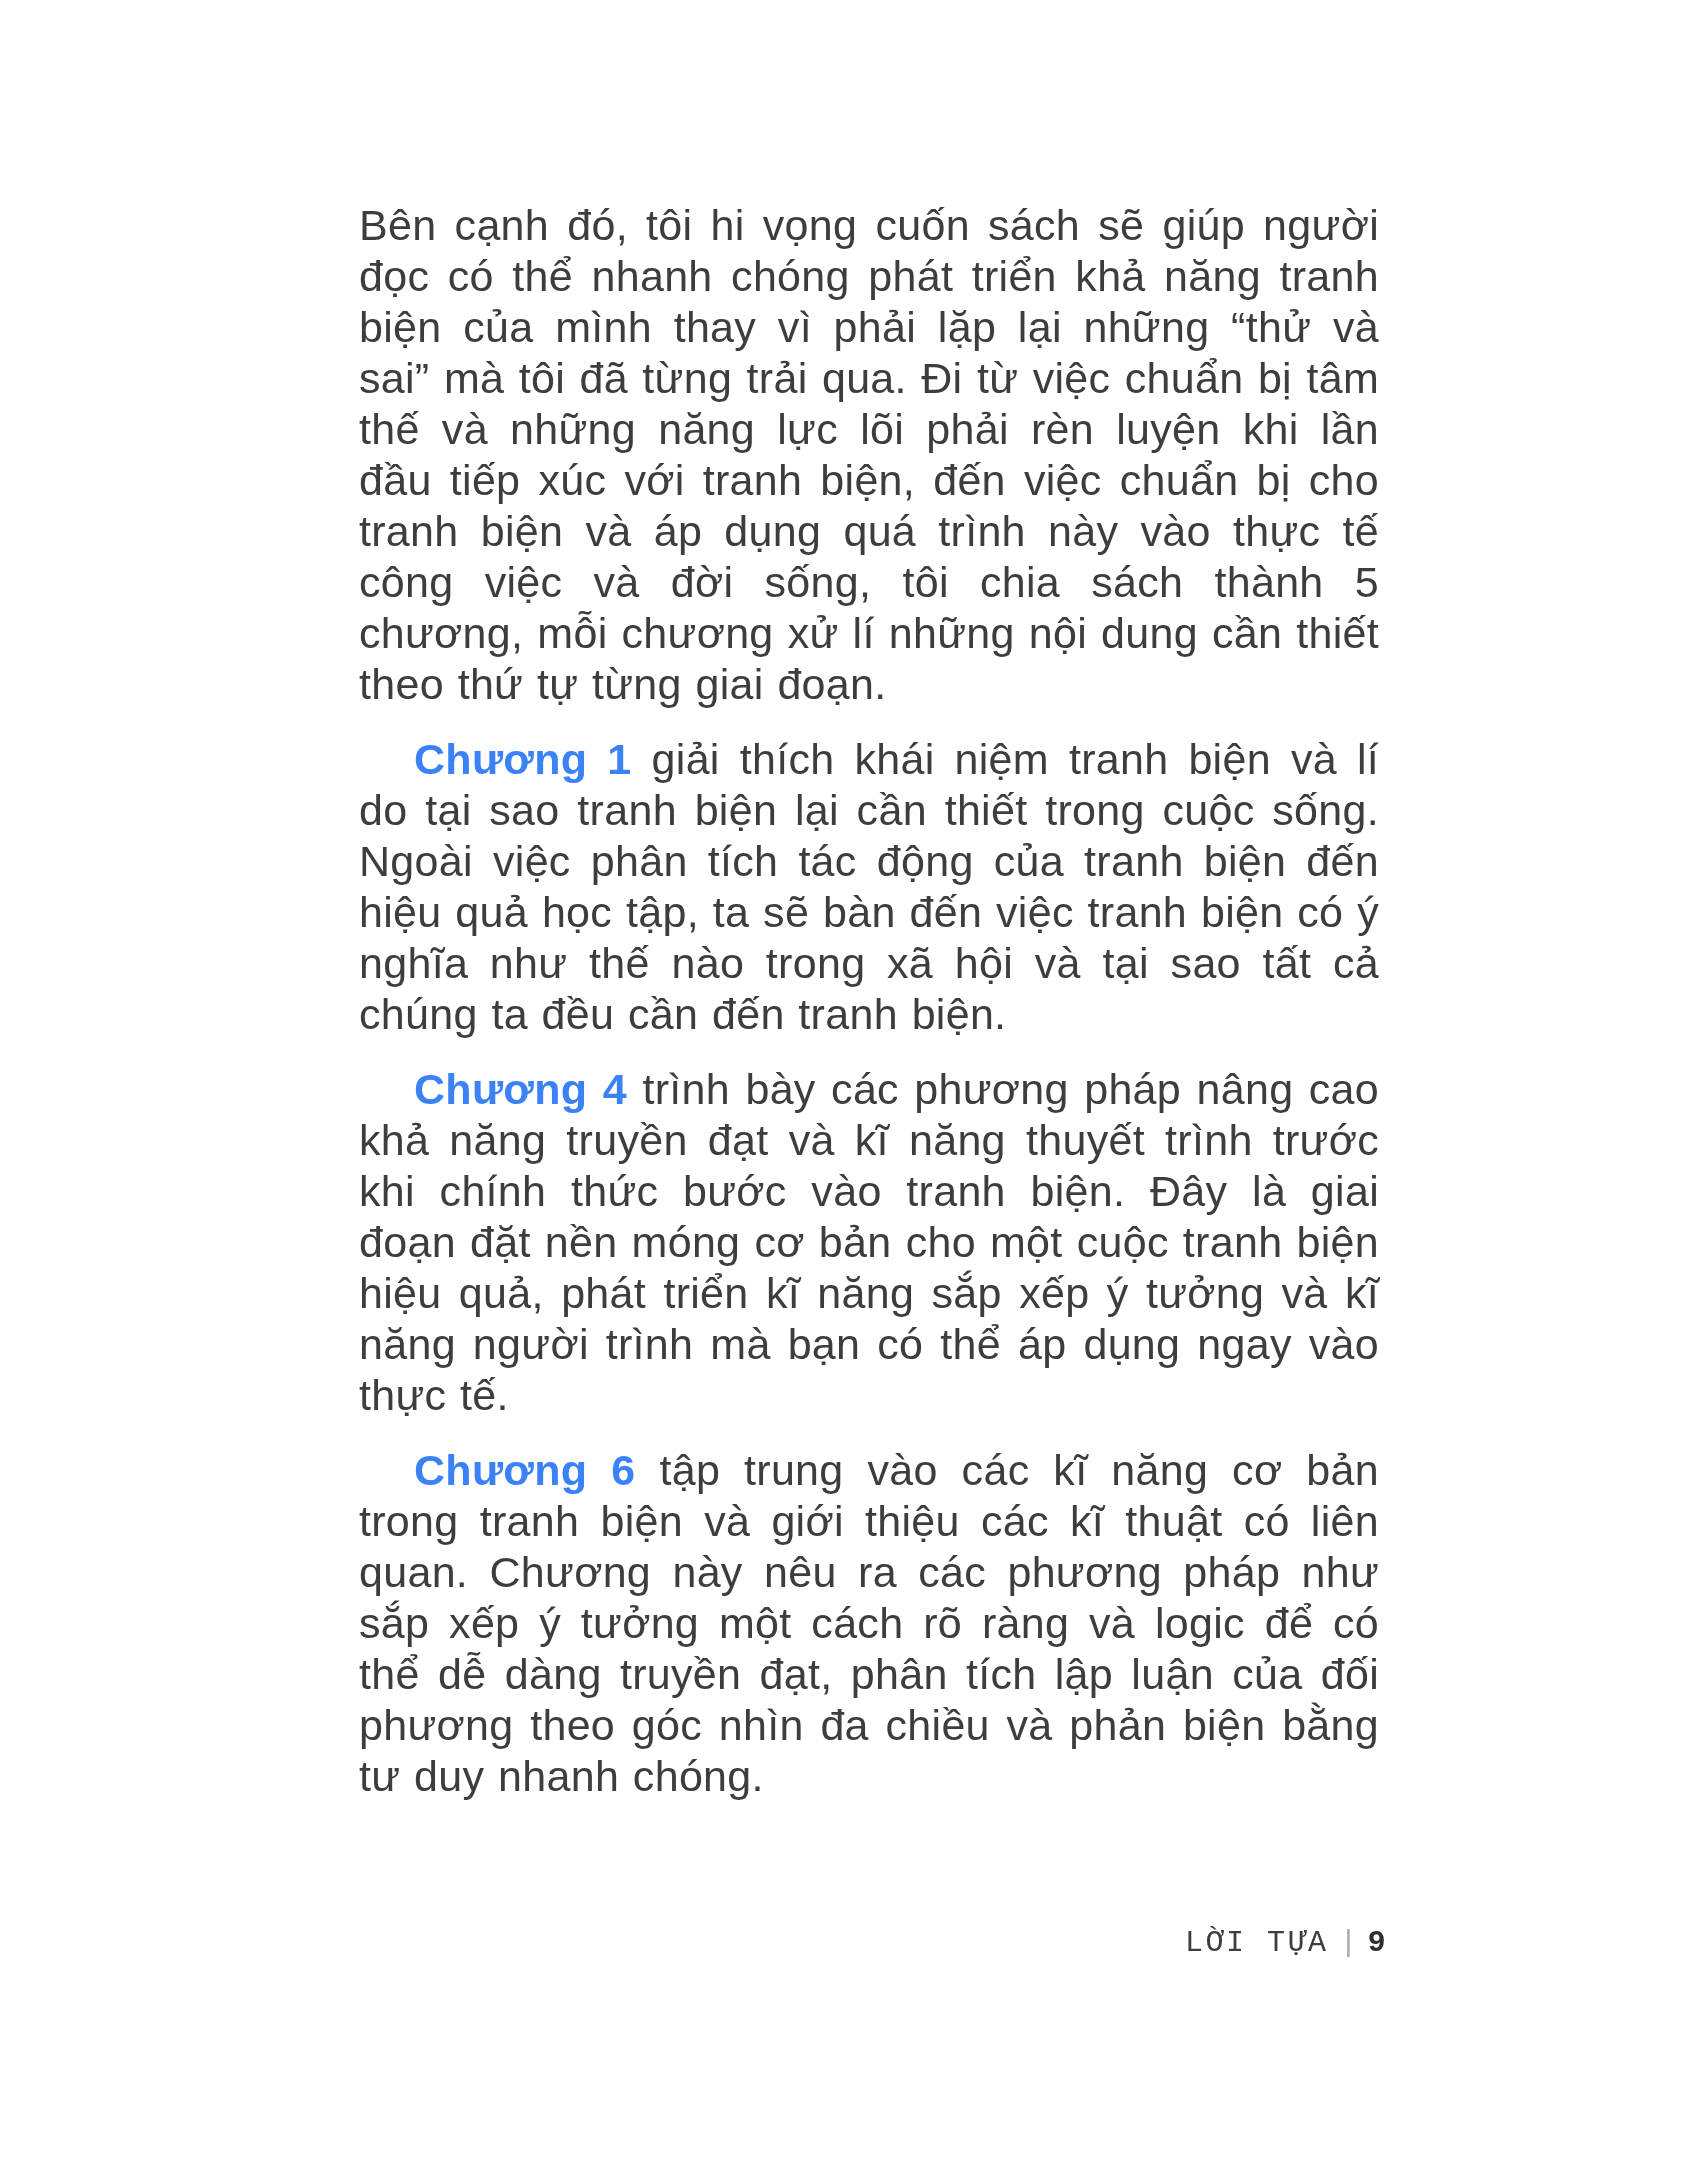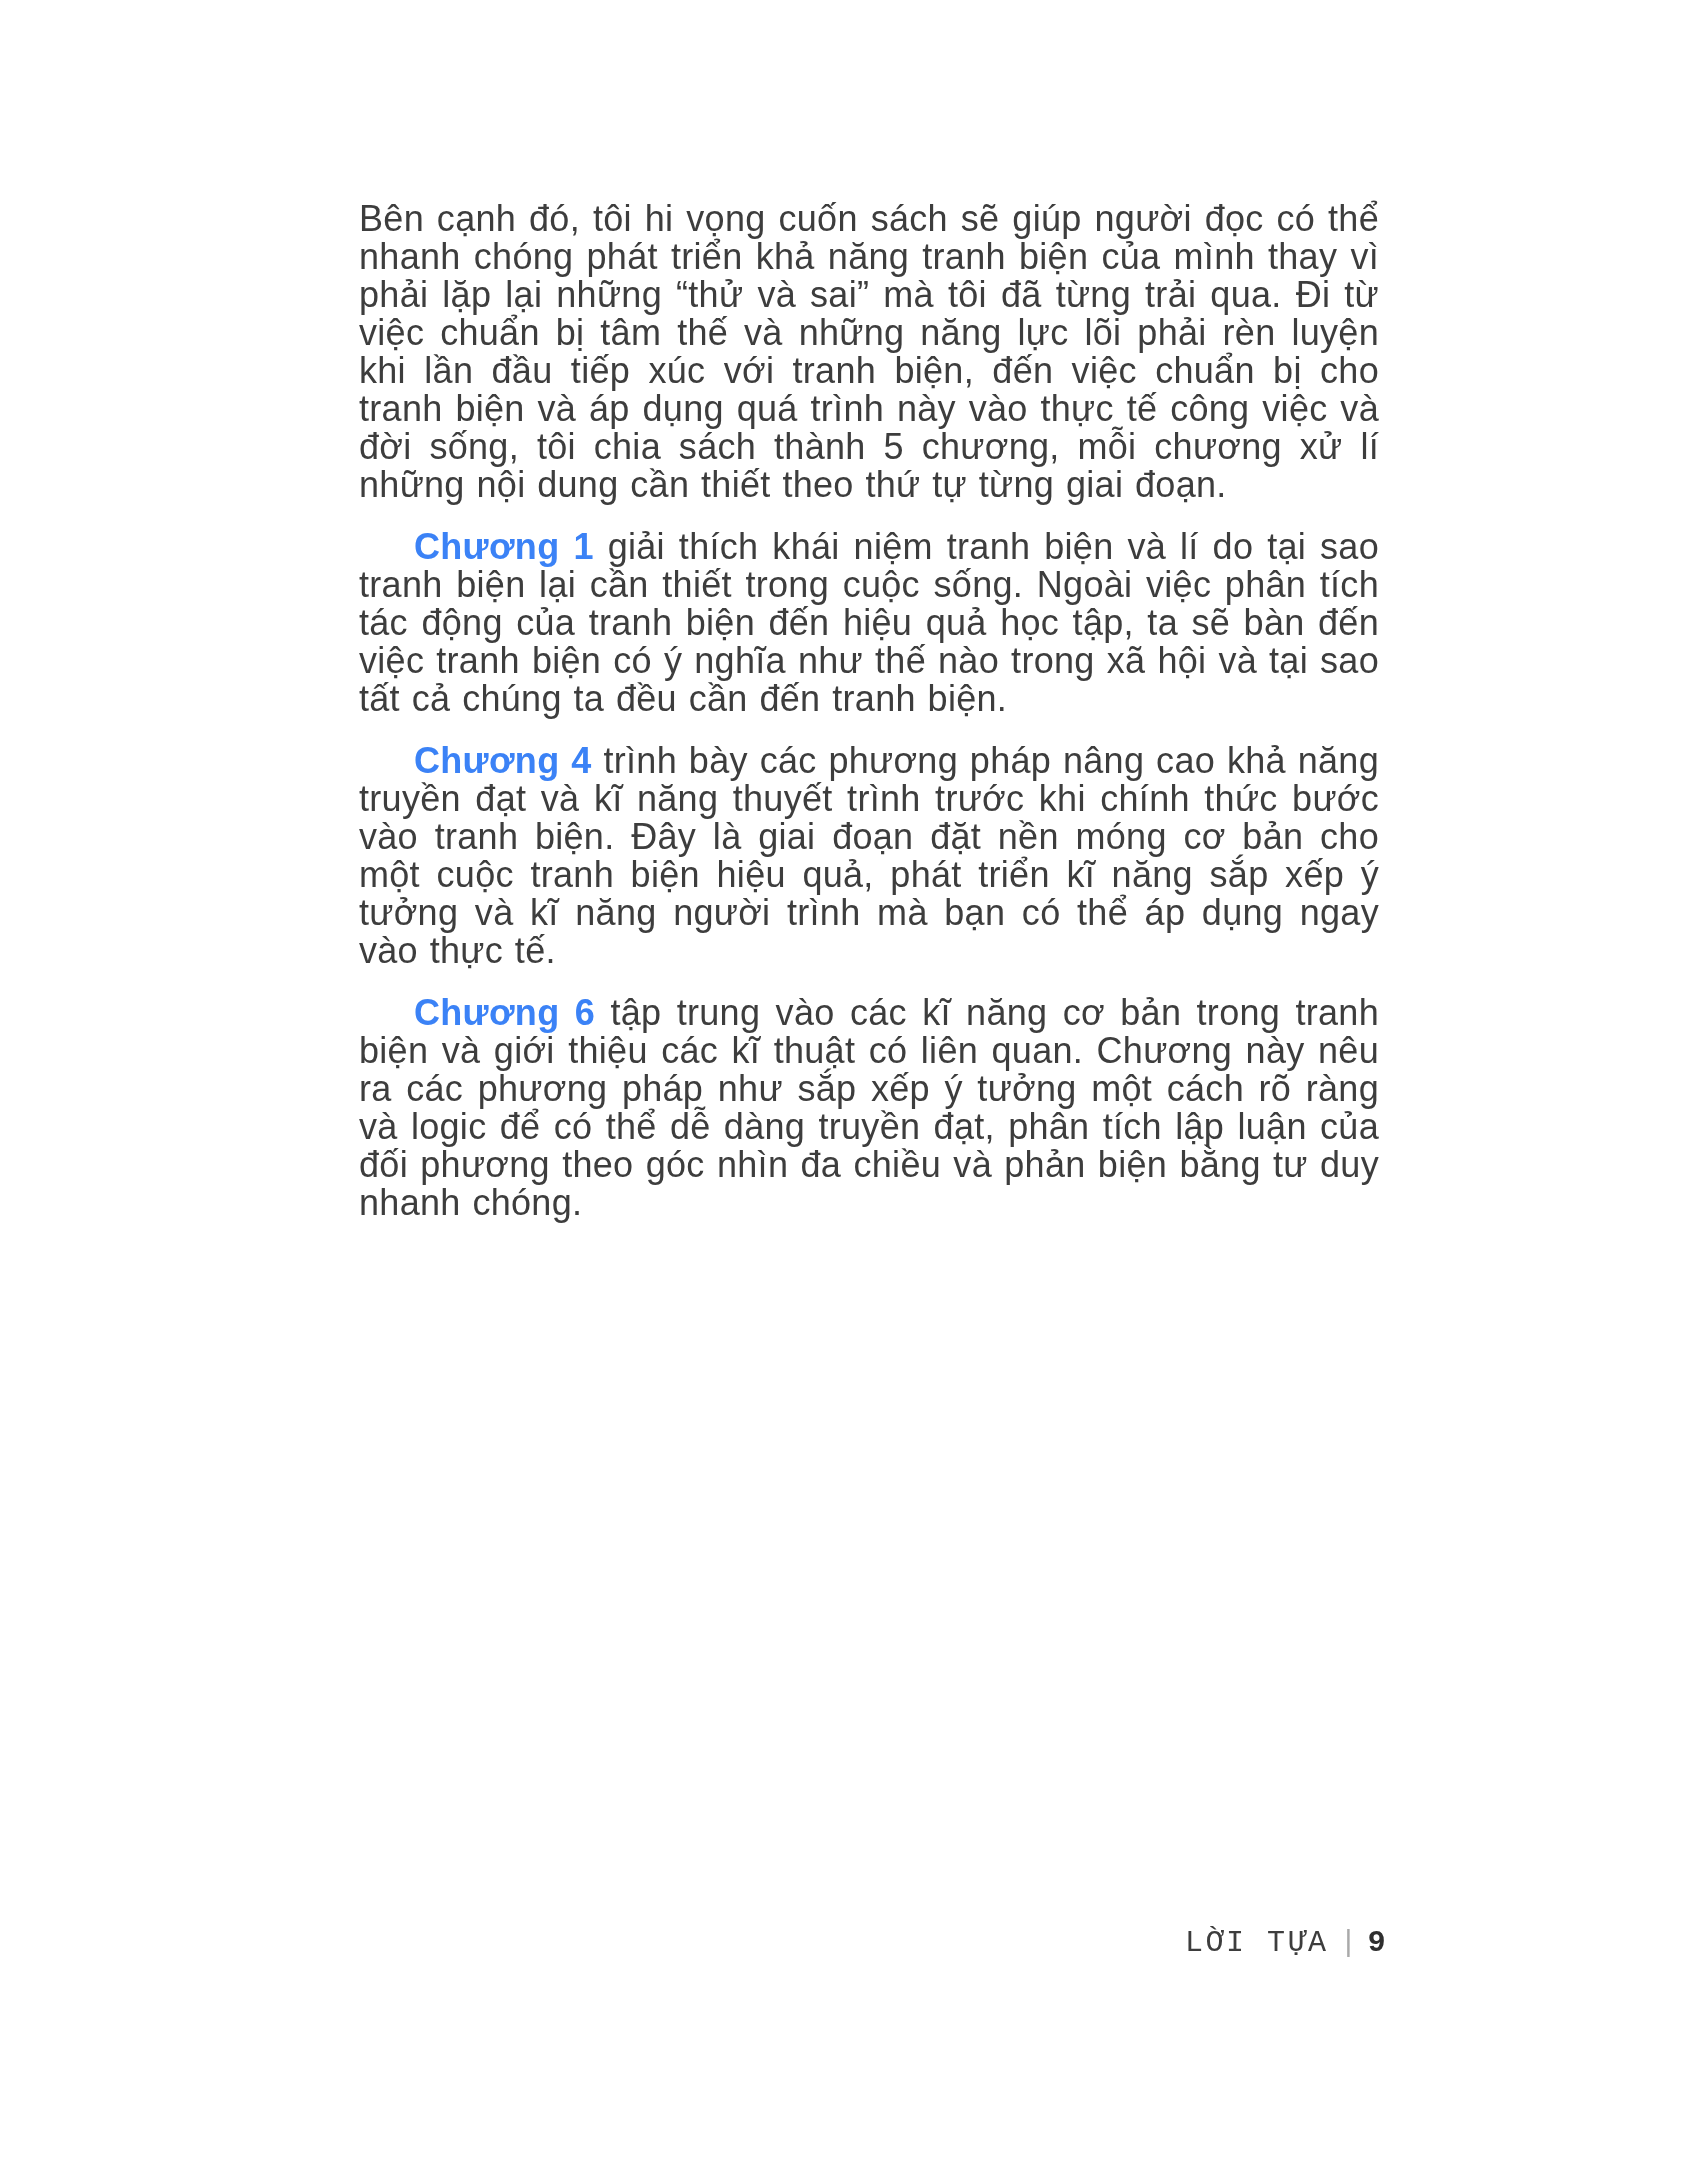"Bên cạnh đó, tôi hi" .para { font-size: 36px -> 43px; line-height: 38px -> 51px }
